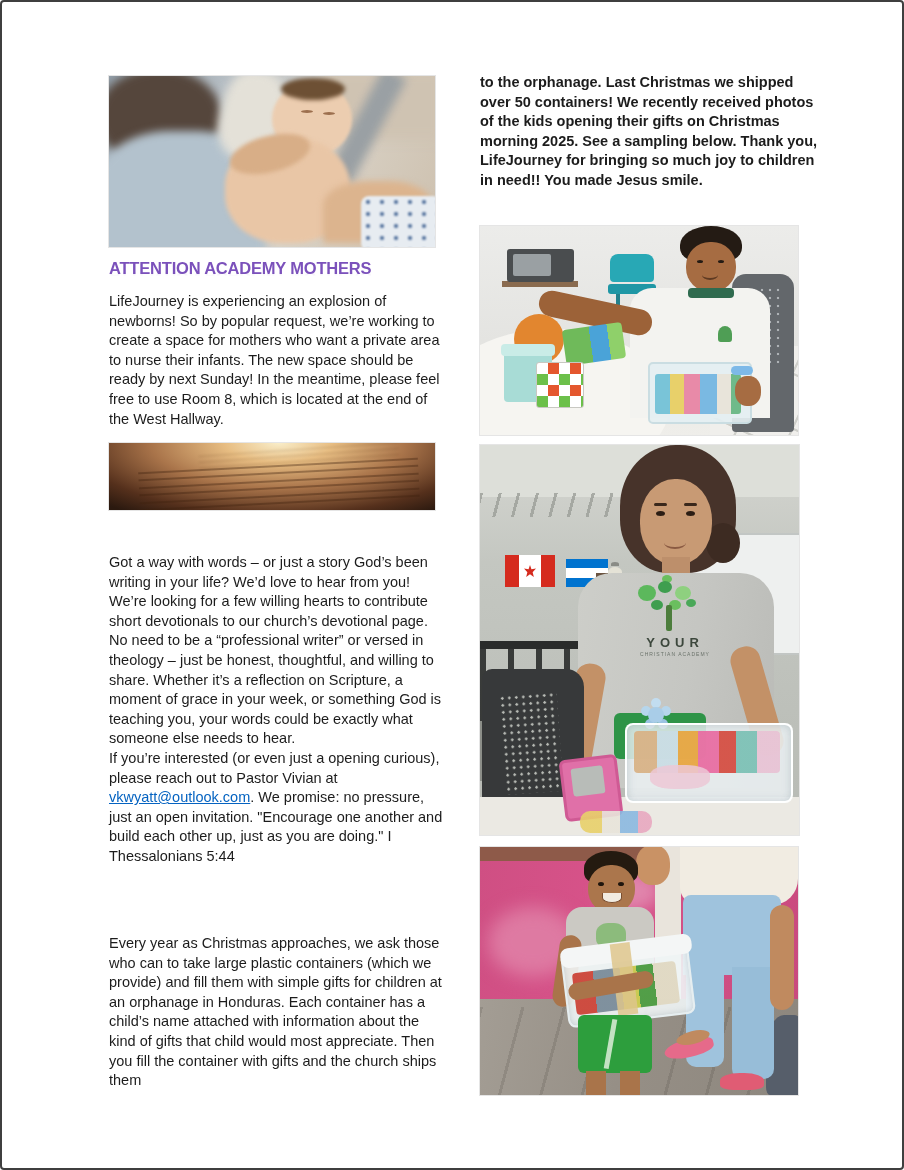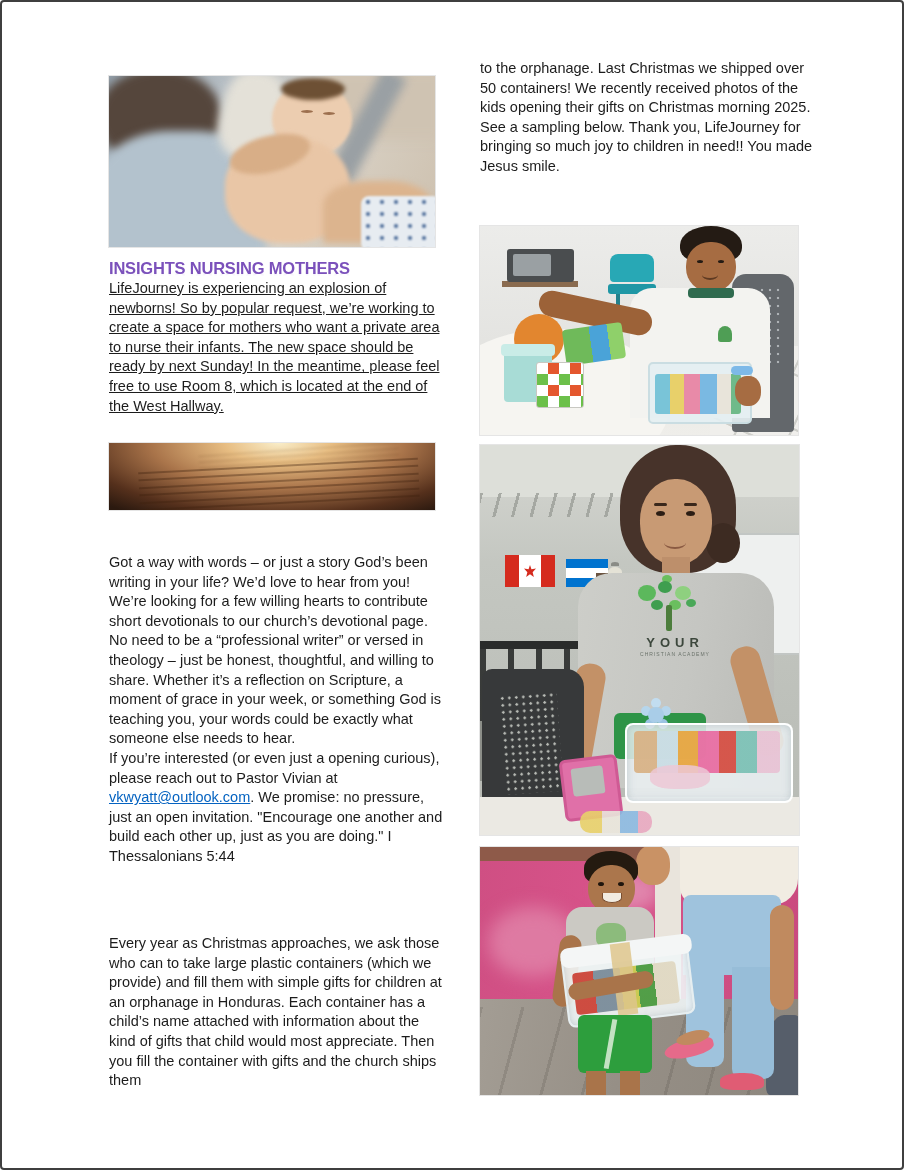"to the orphanage. Last Christmas" div.body-text { font-weight: none -> bold; top: 57px -> 71px }
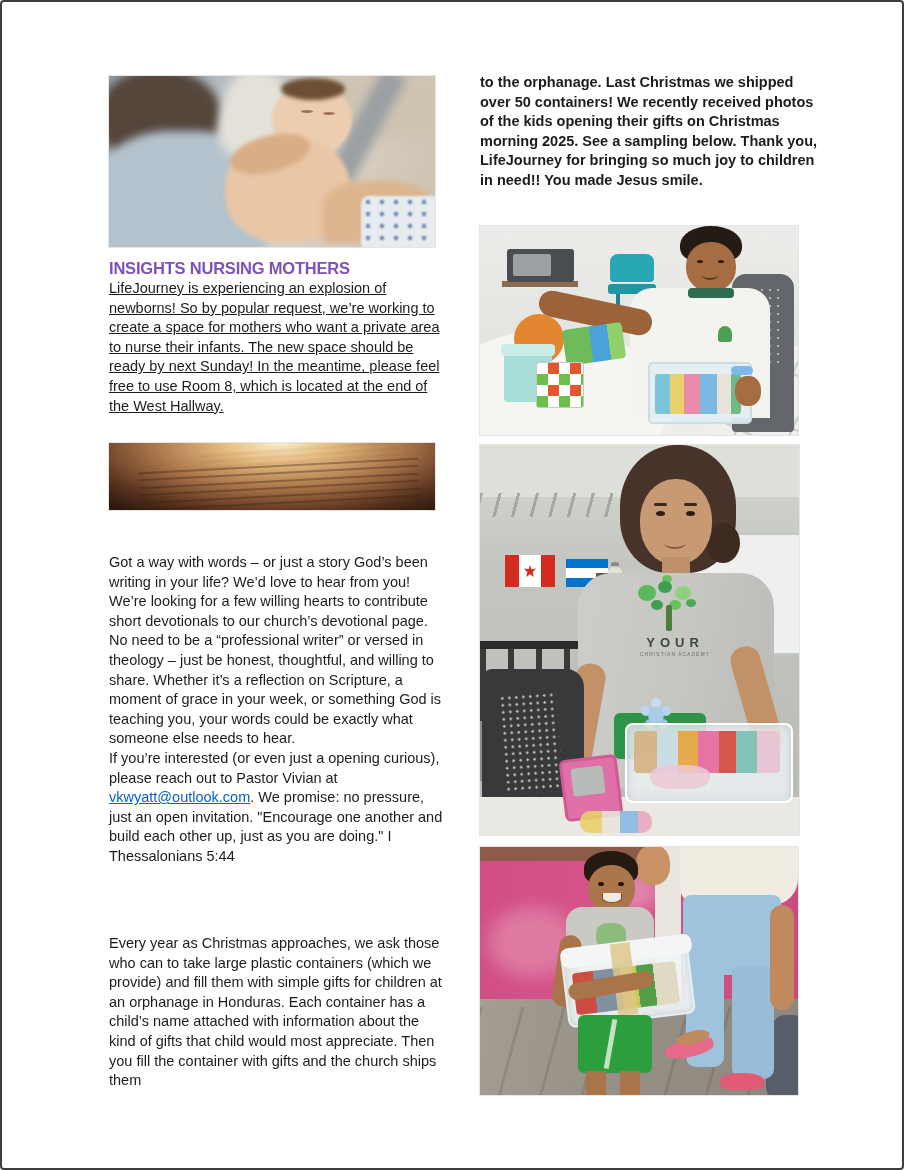"INSIGHTS NURSING MOTHERS" div.headline { text: INSIGHTS NURSING -> ATTENTION ACADEMY }
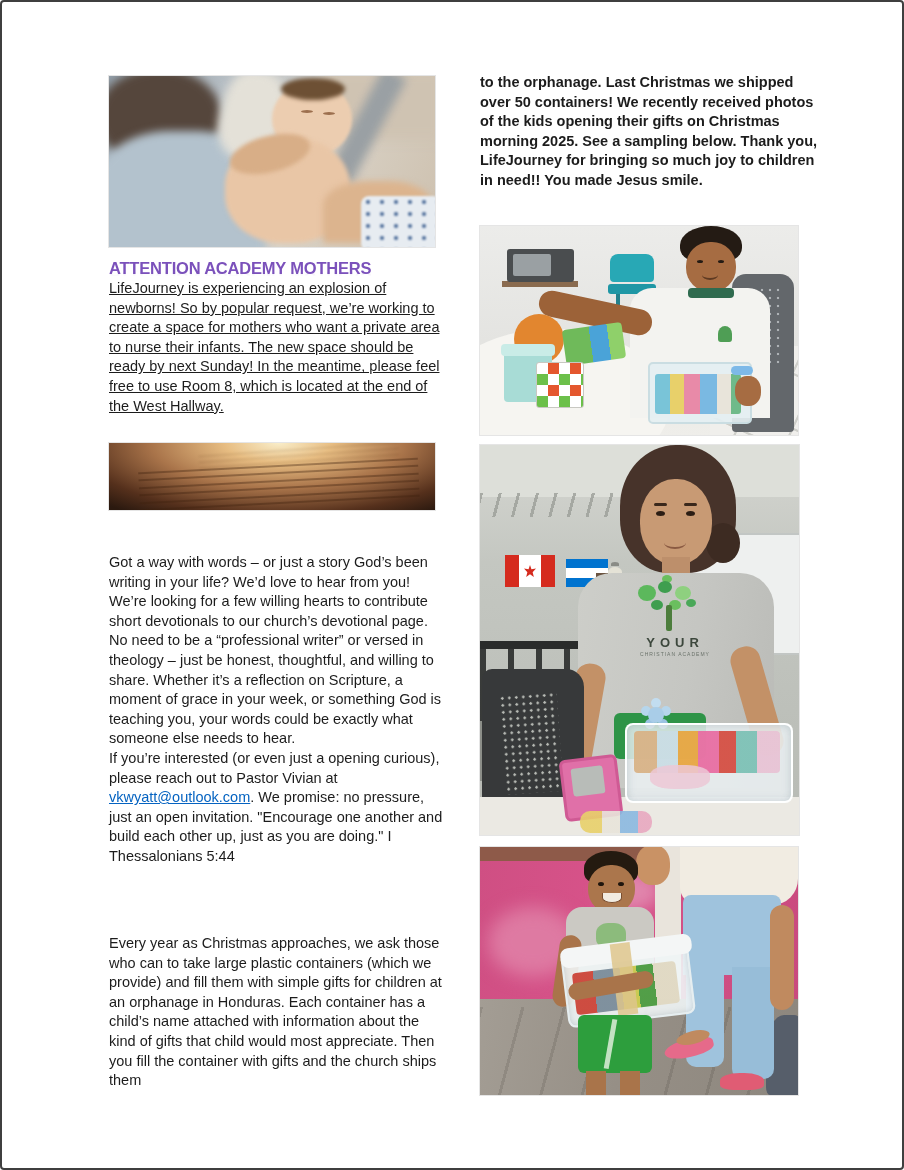"LifeJourney is experiencing an explosion" div.body-text { text-decoration: underline -> none; top: 277px -> 290px }
